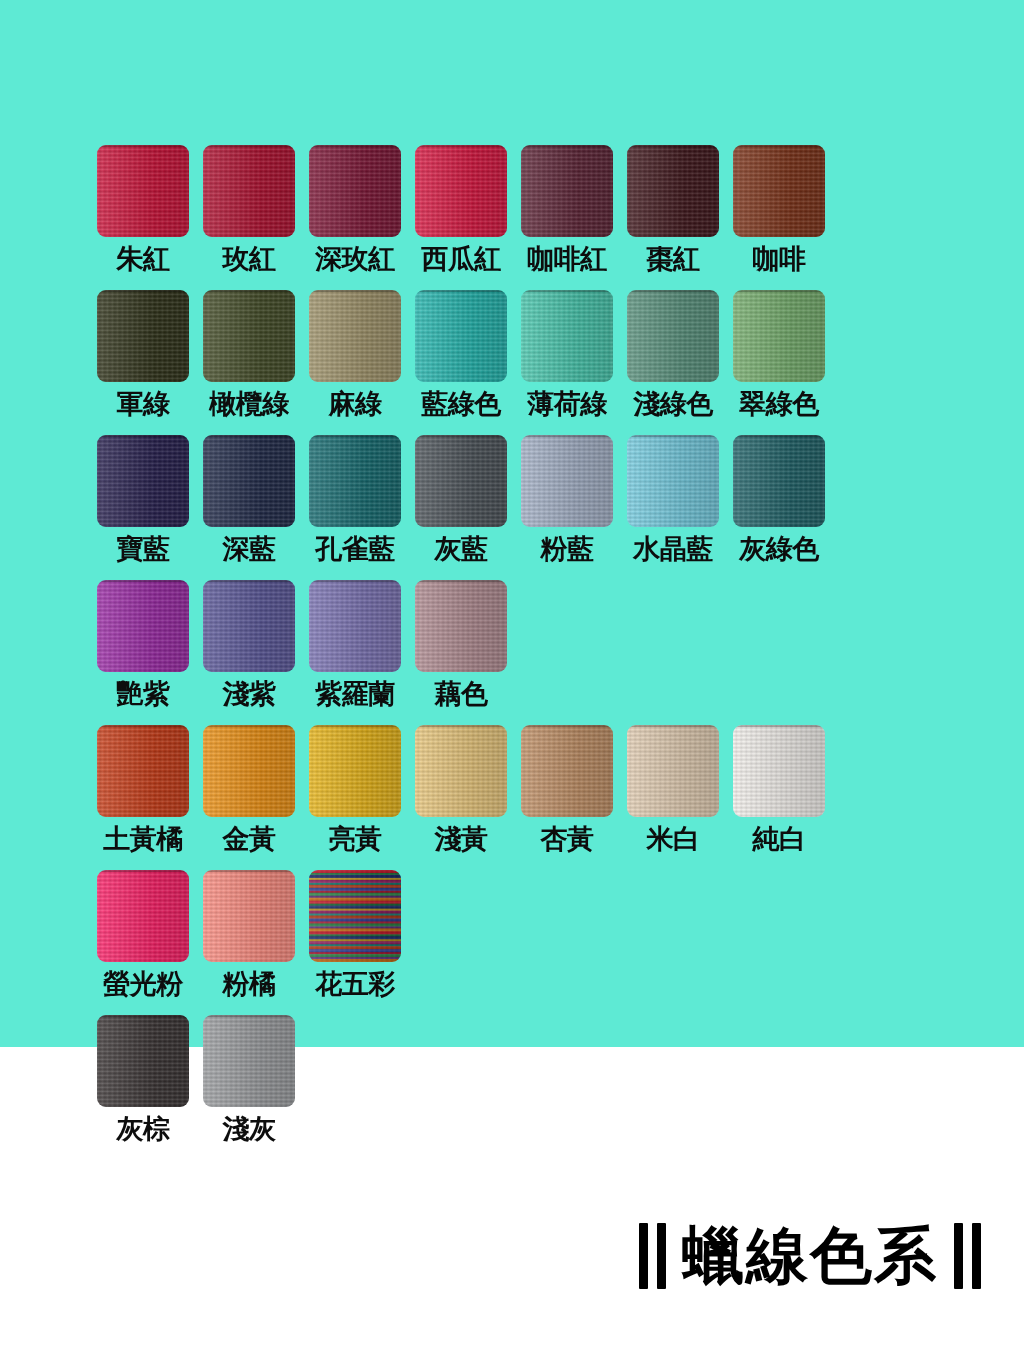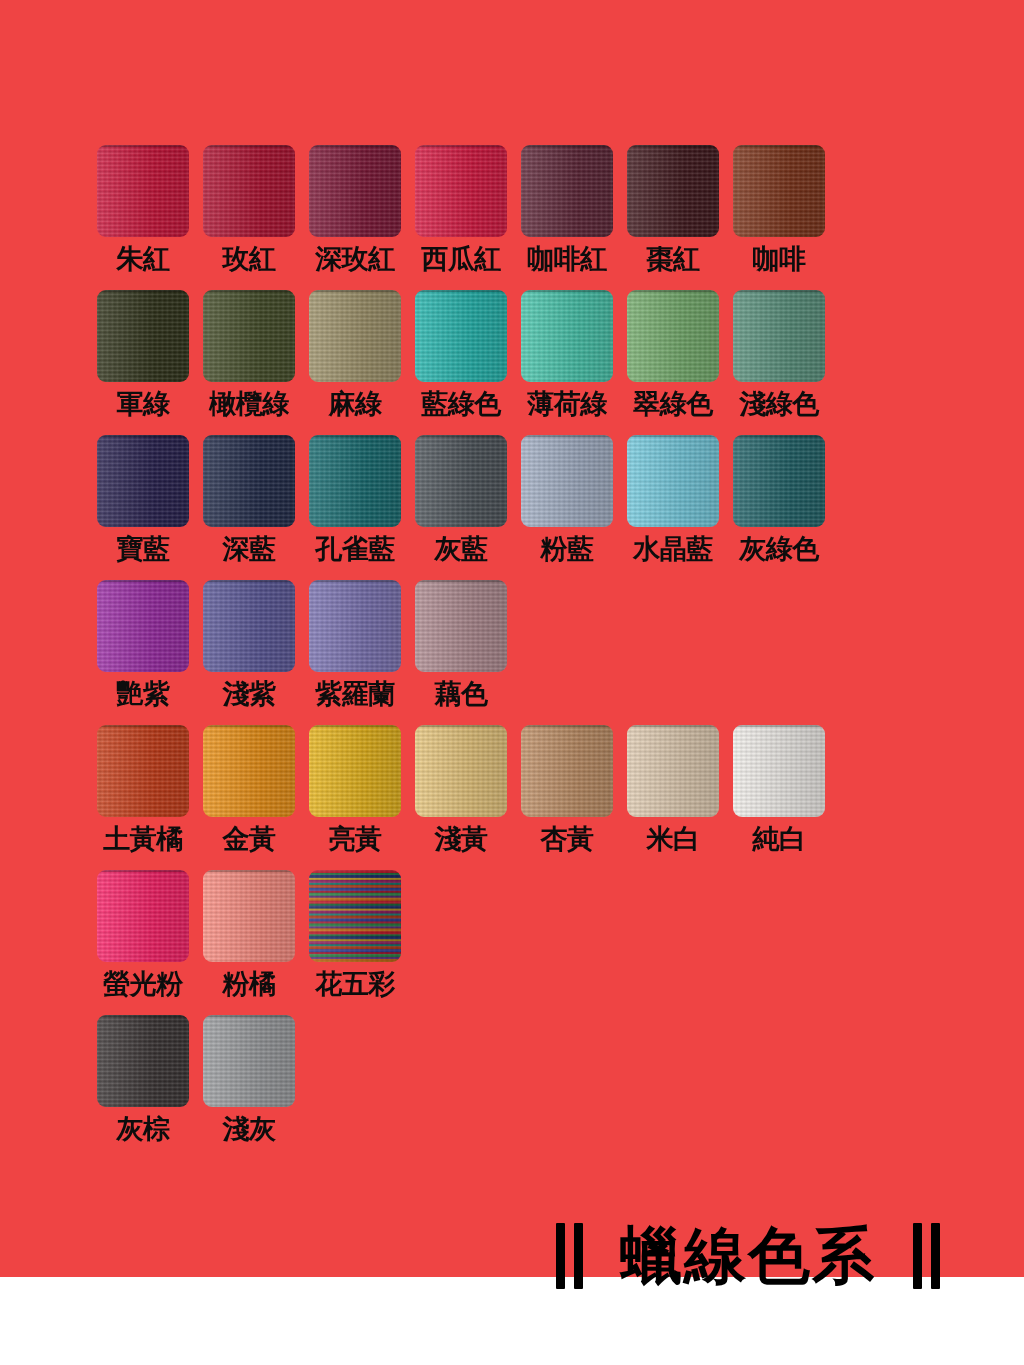"朱紅" #sheet { background: #ef4444 -> #5eead4; height: 1277px -> 1047px }
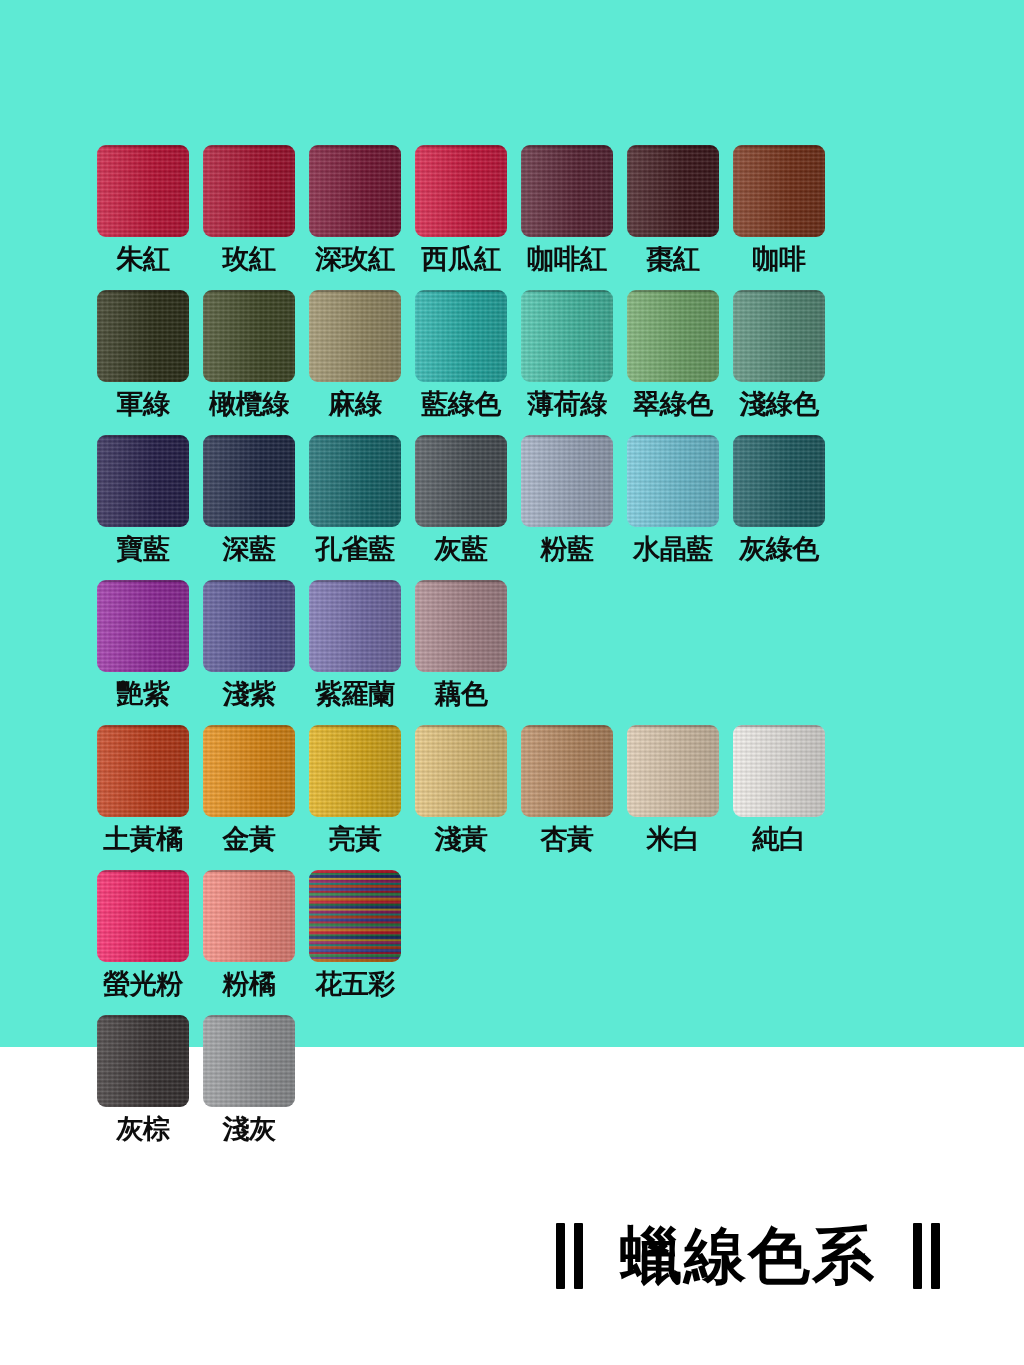"翠綠色" div.swatch-cell { order: before "淺綠色" -> after "淺綠色" }
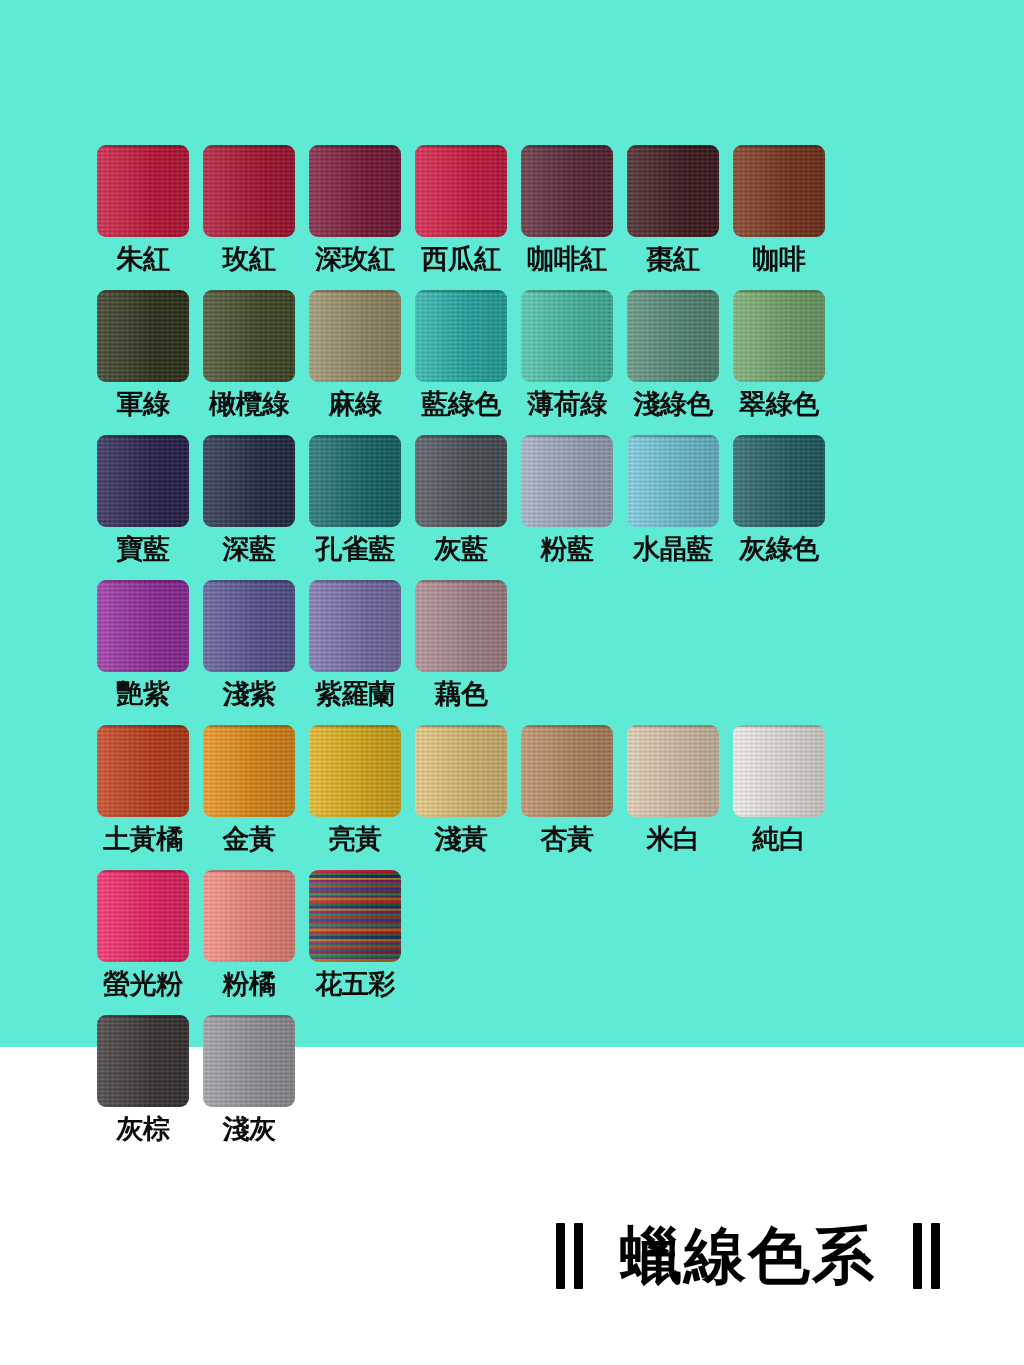"蠟線色系" #footer-title { gap: 21px -> none; padding-right: 68px -> 27px }
